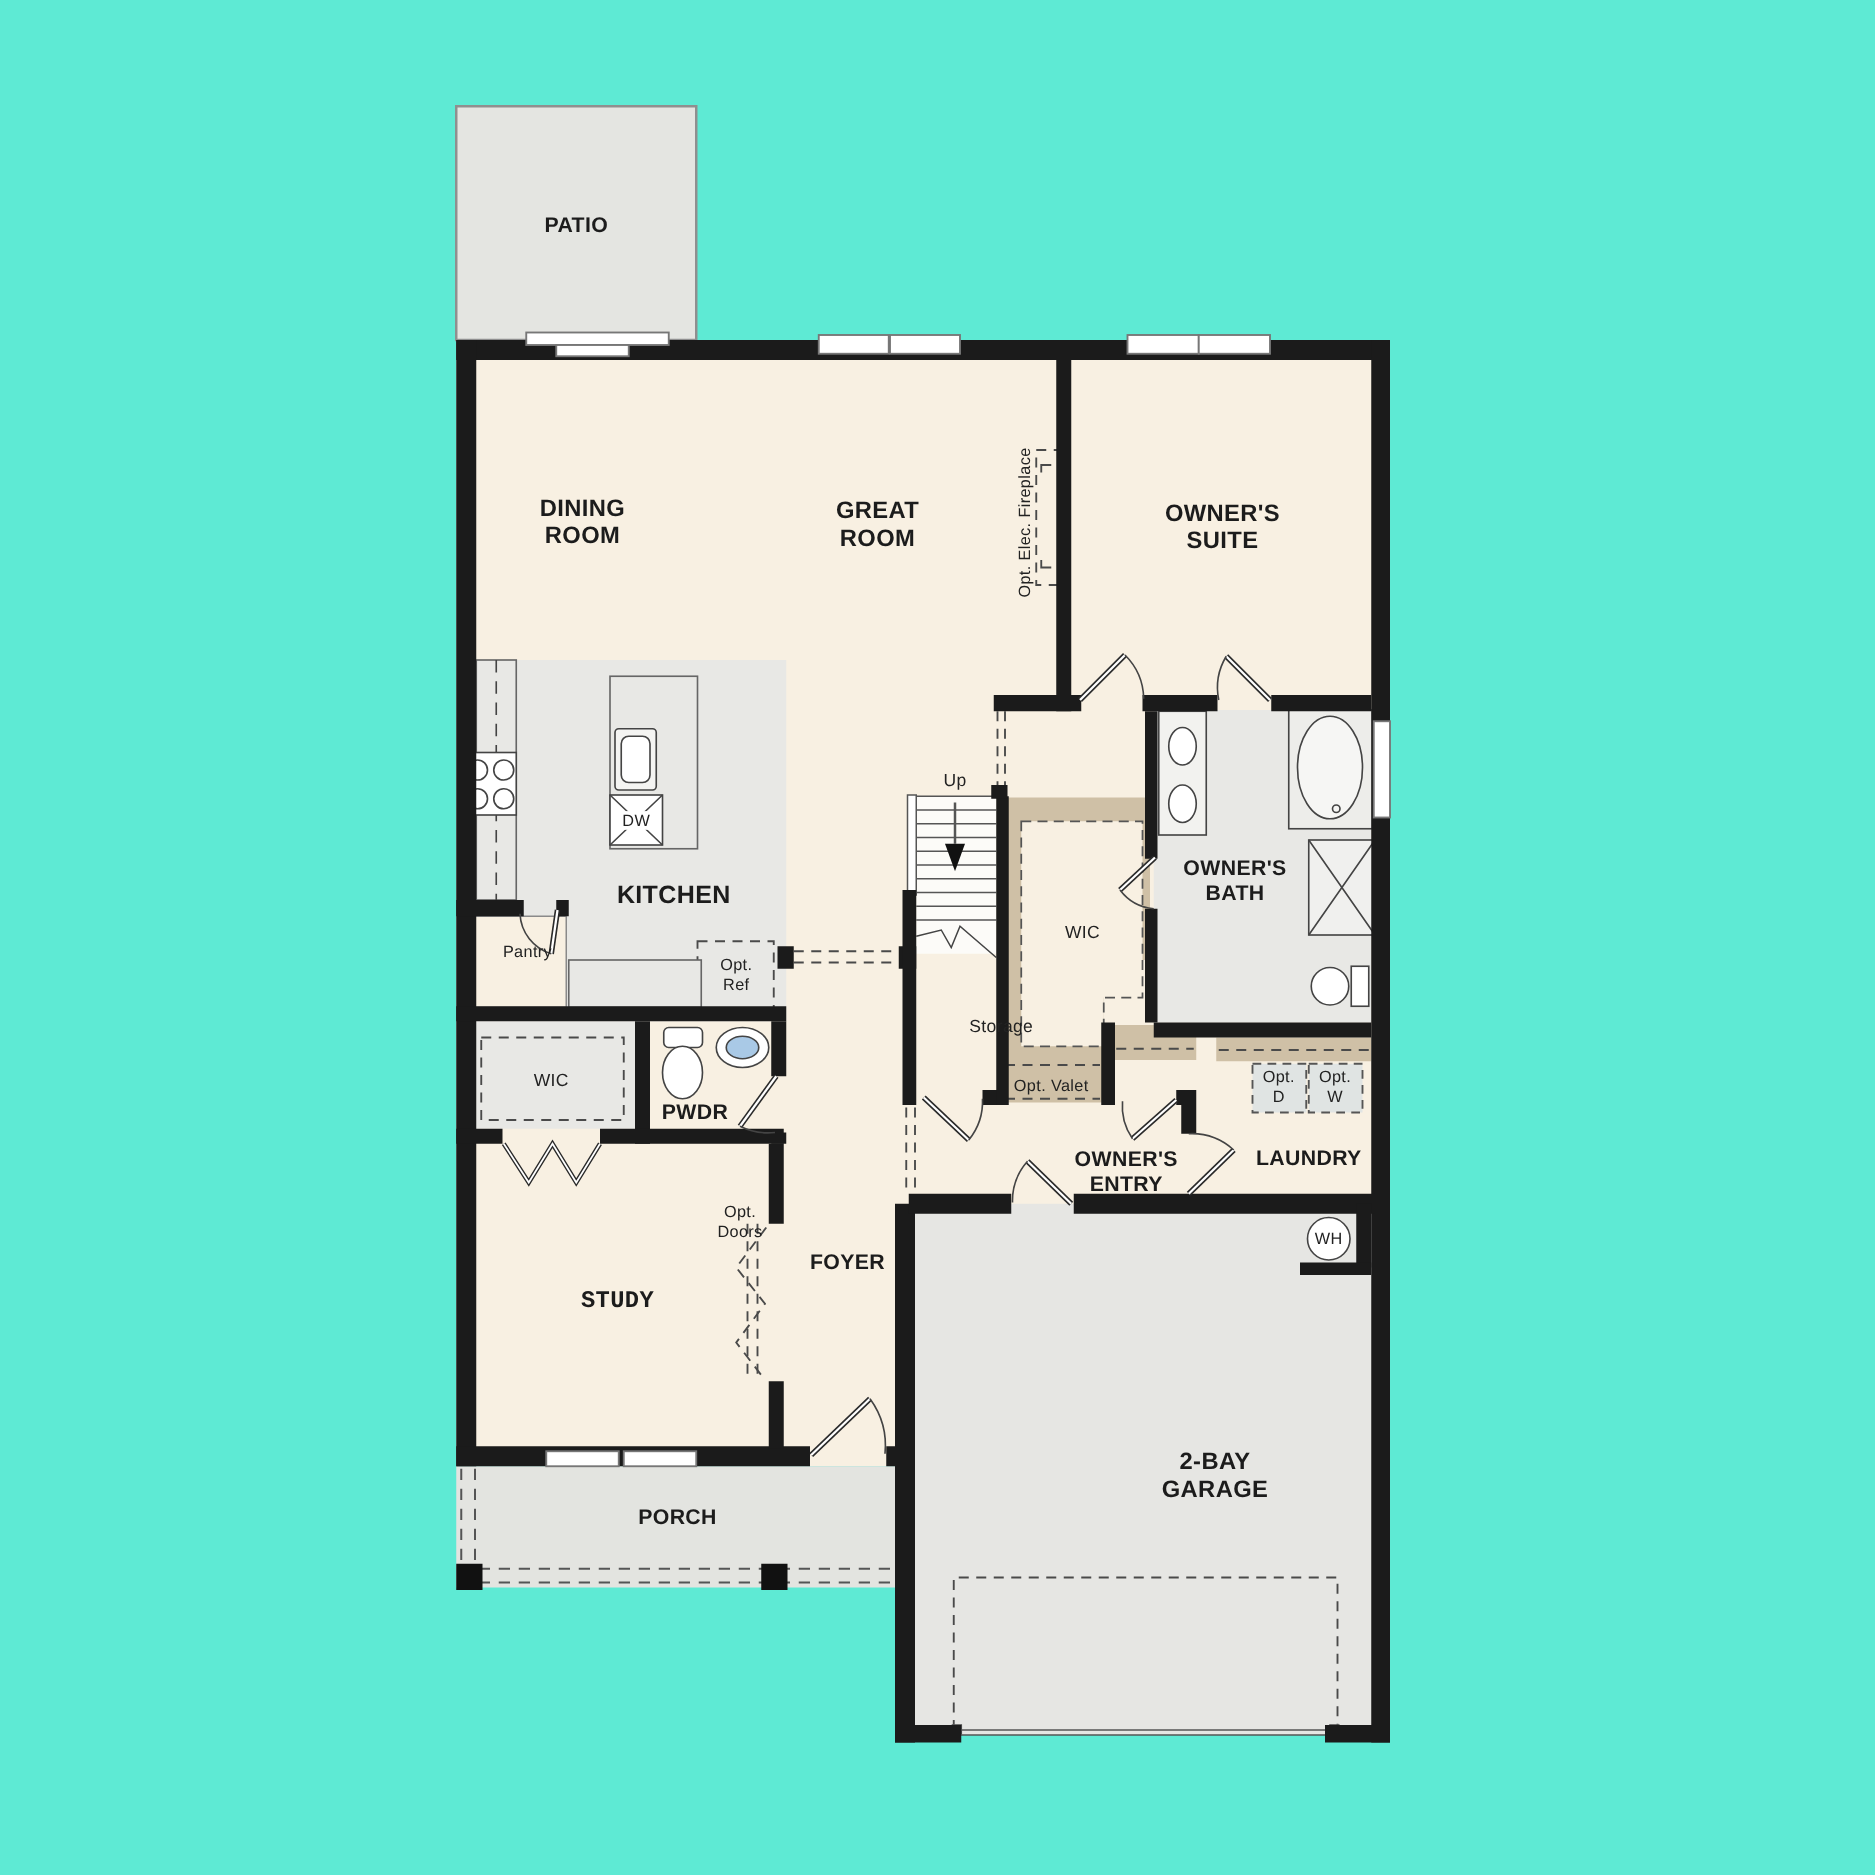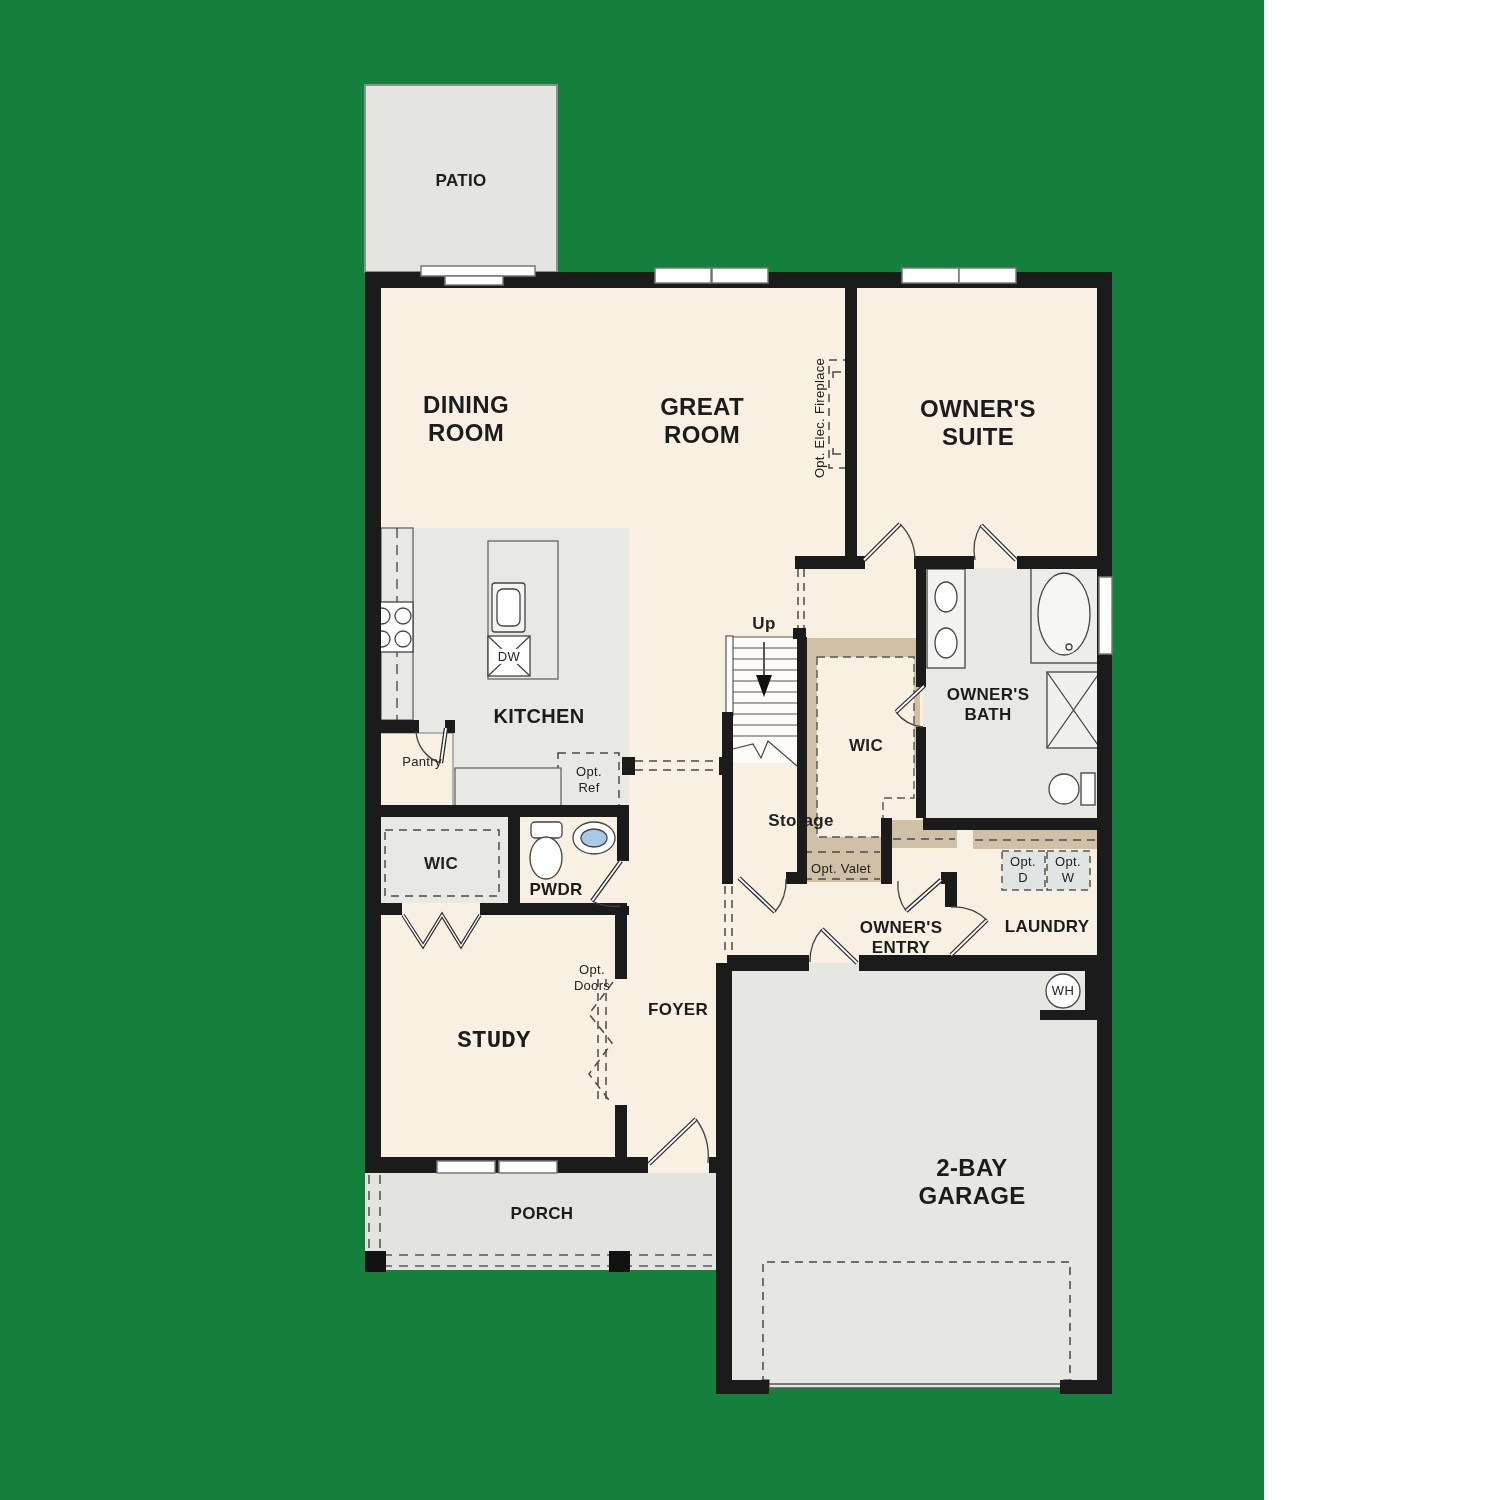"PATIO" .plan { background: #15803d -> #5eead4; width: 1264px -> 1500px }
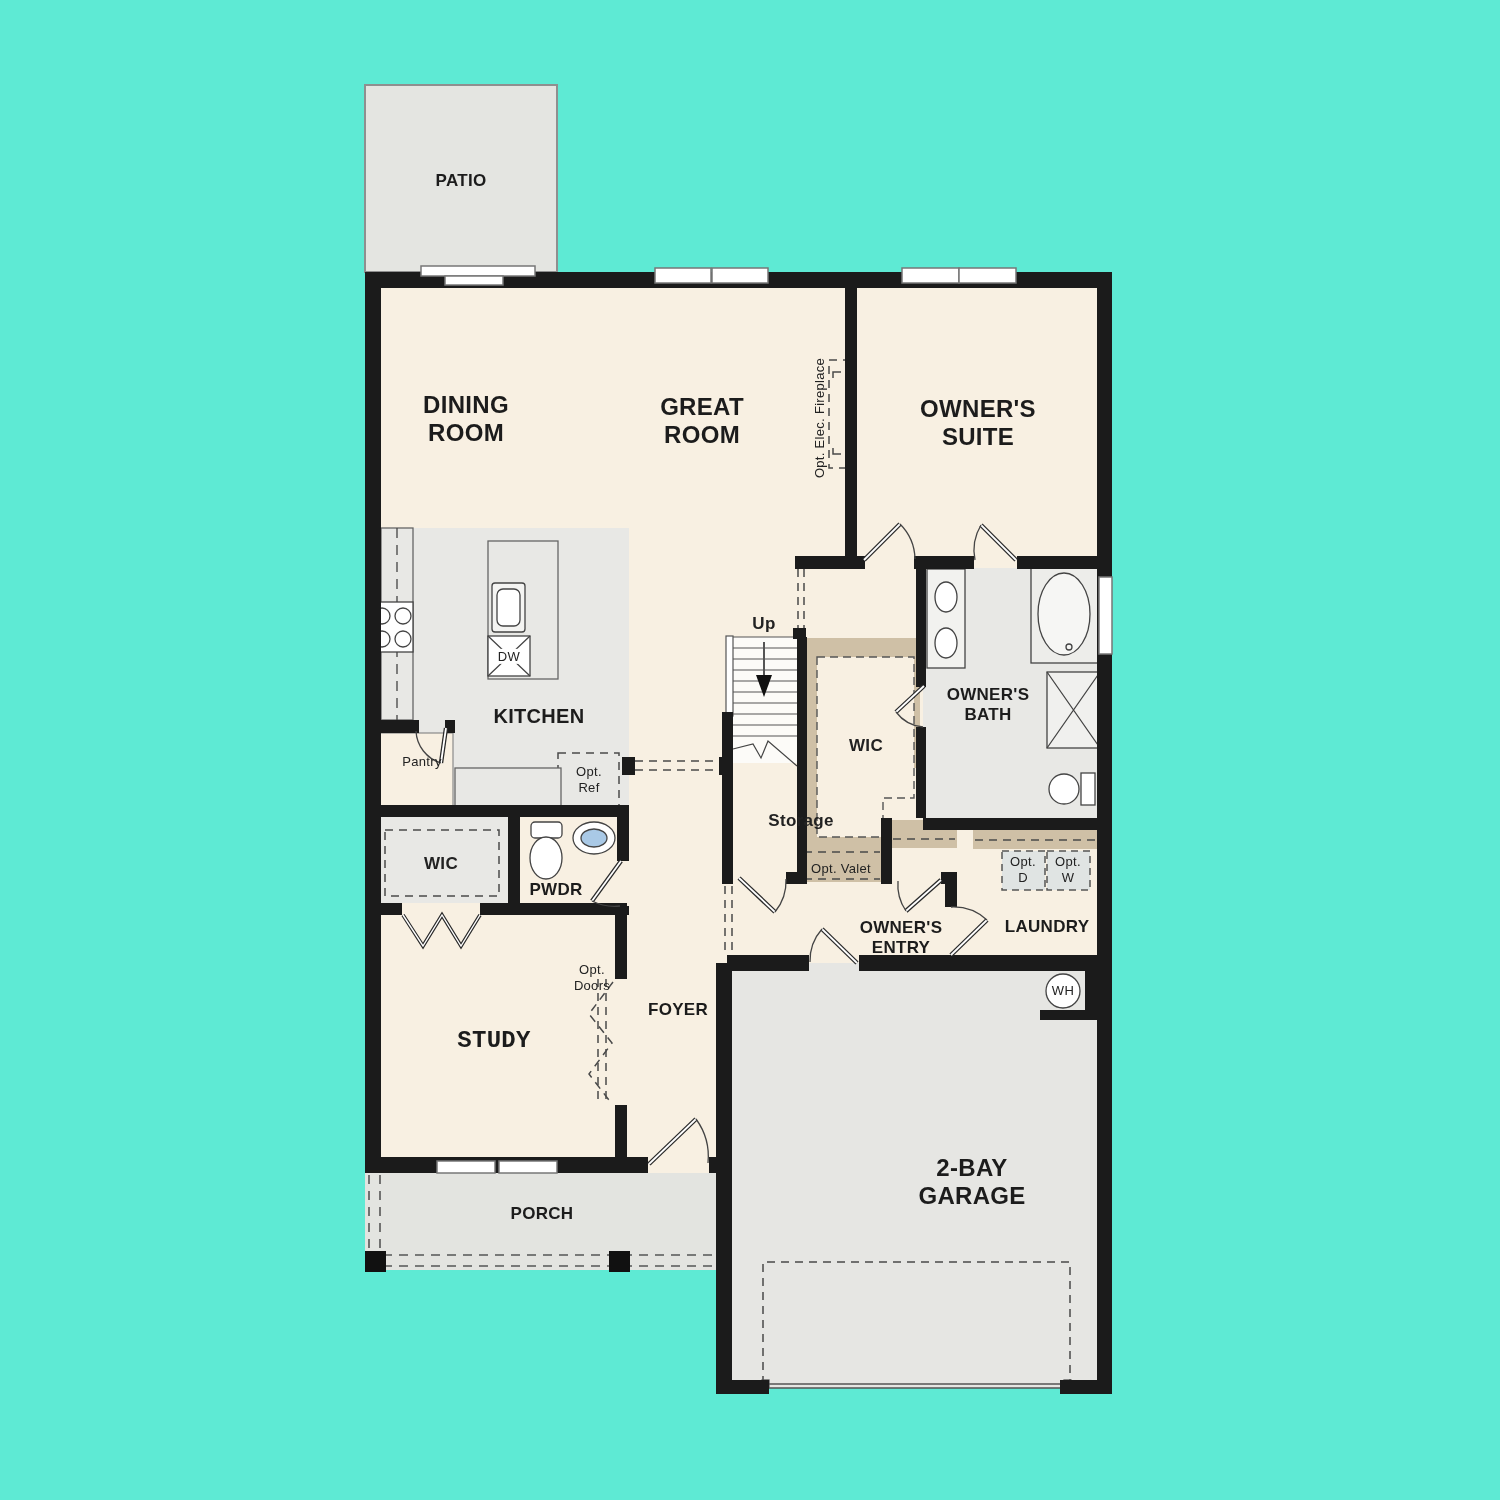"DINING" .xl { font-size: 24px -> 19px }
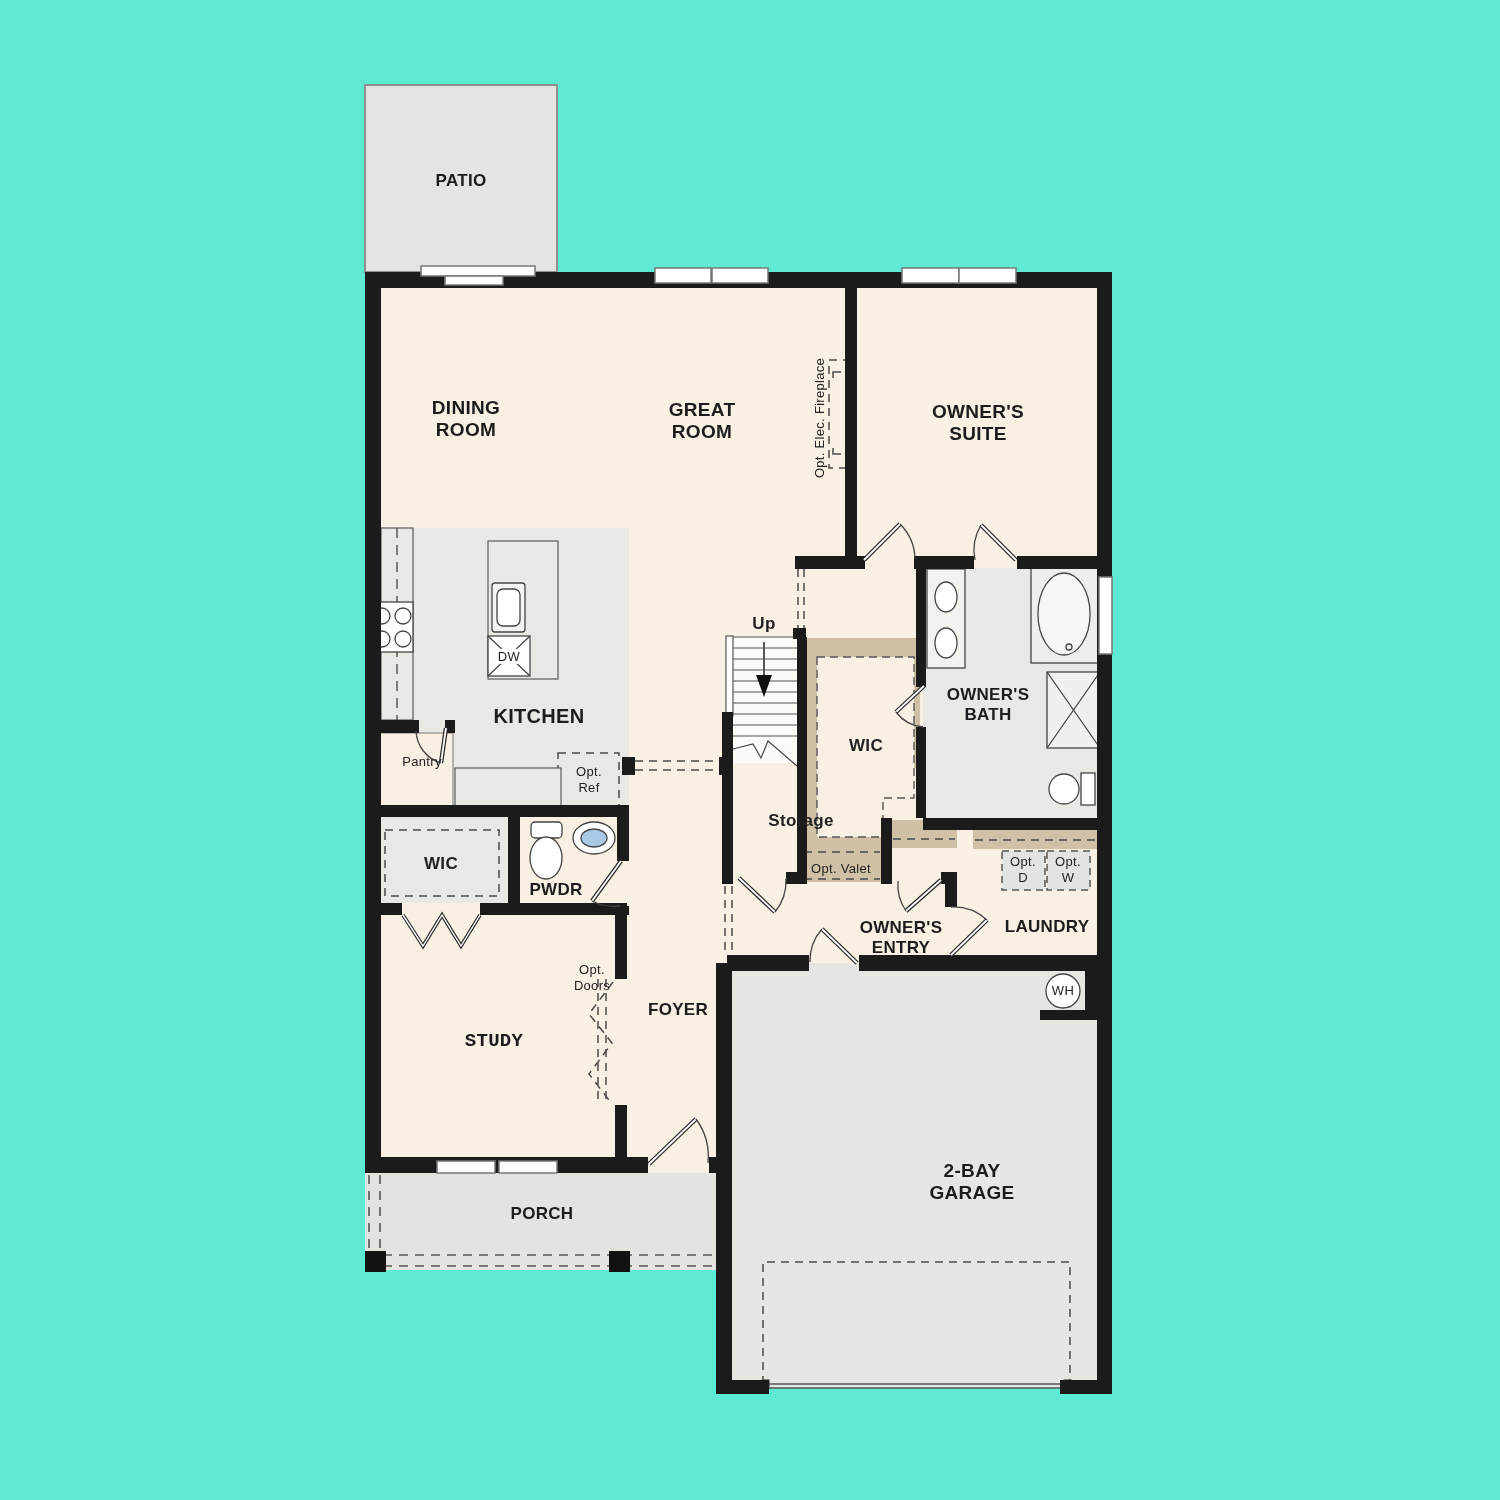"Up" .md { font-size: 17px -> 14px; font-weight: bold -> normal }
